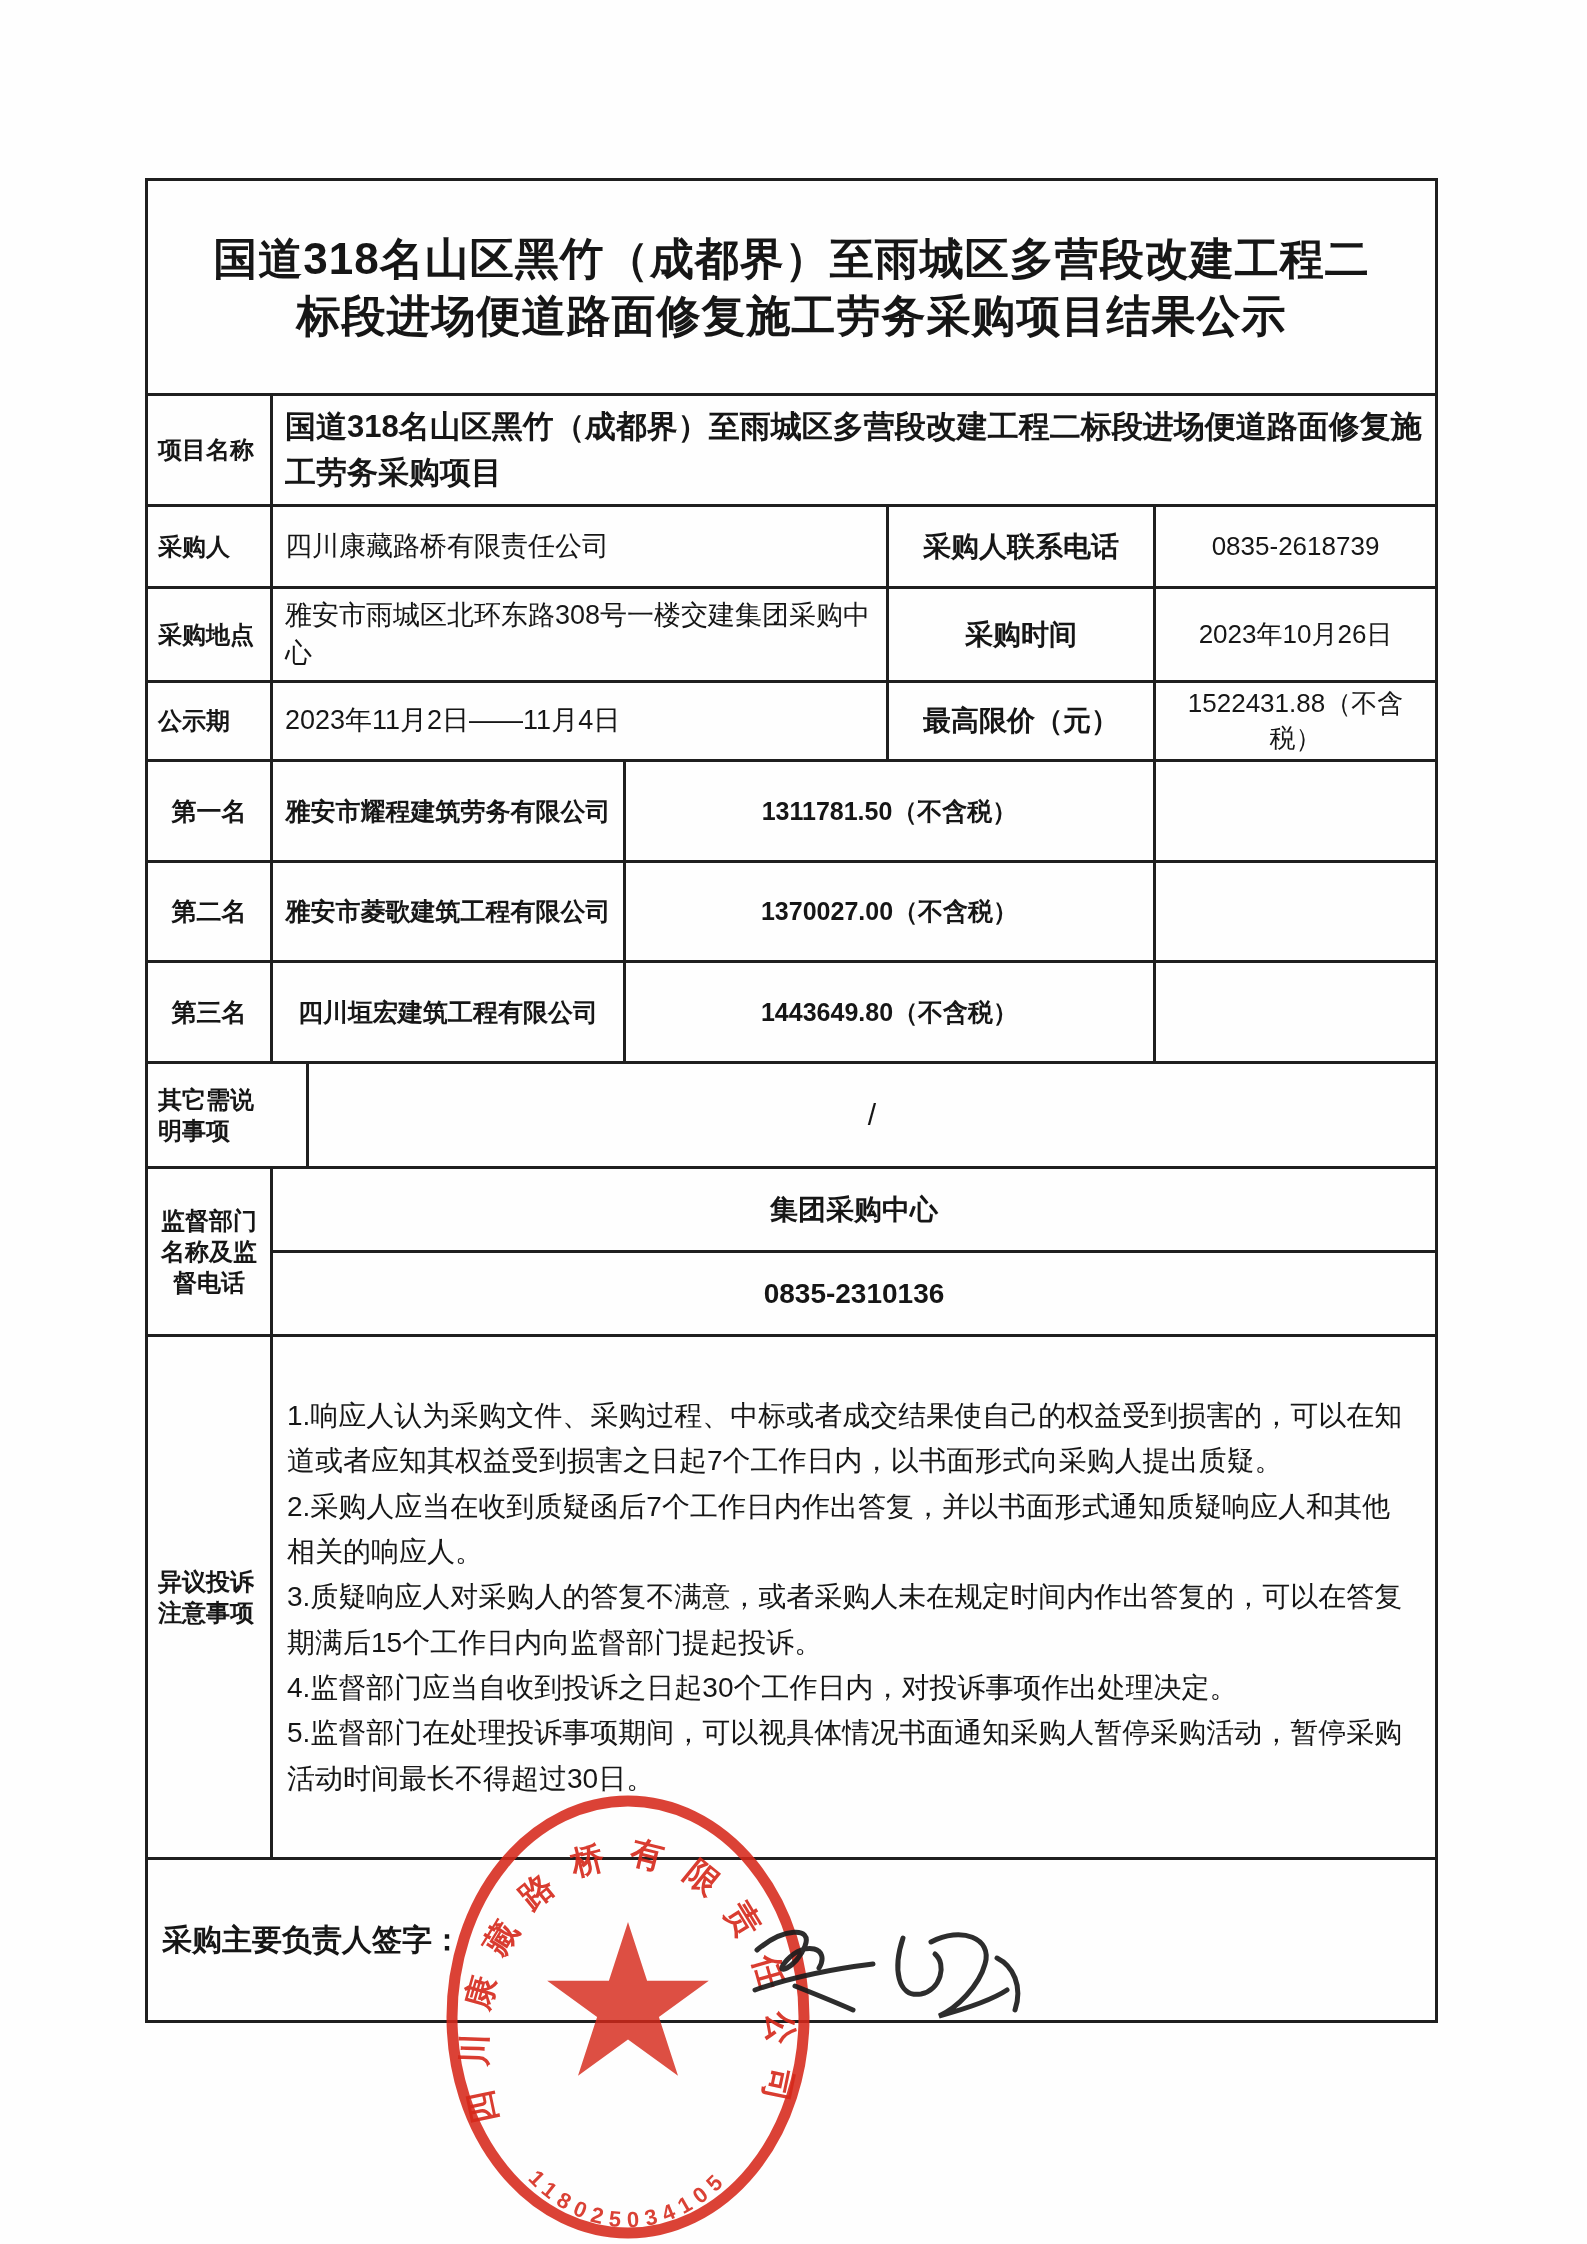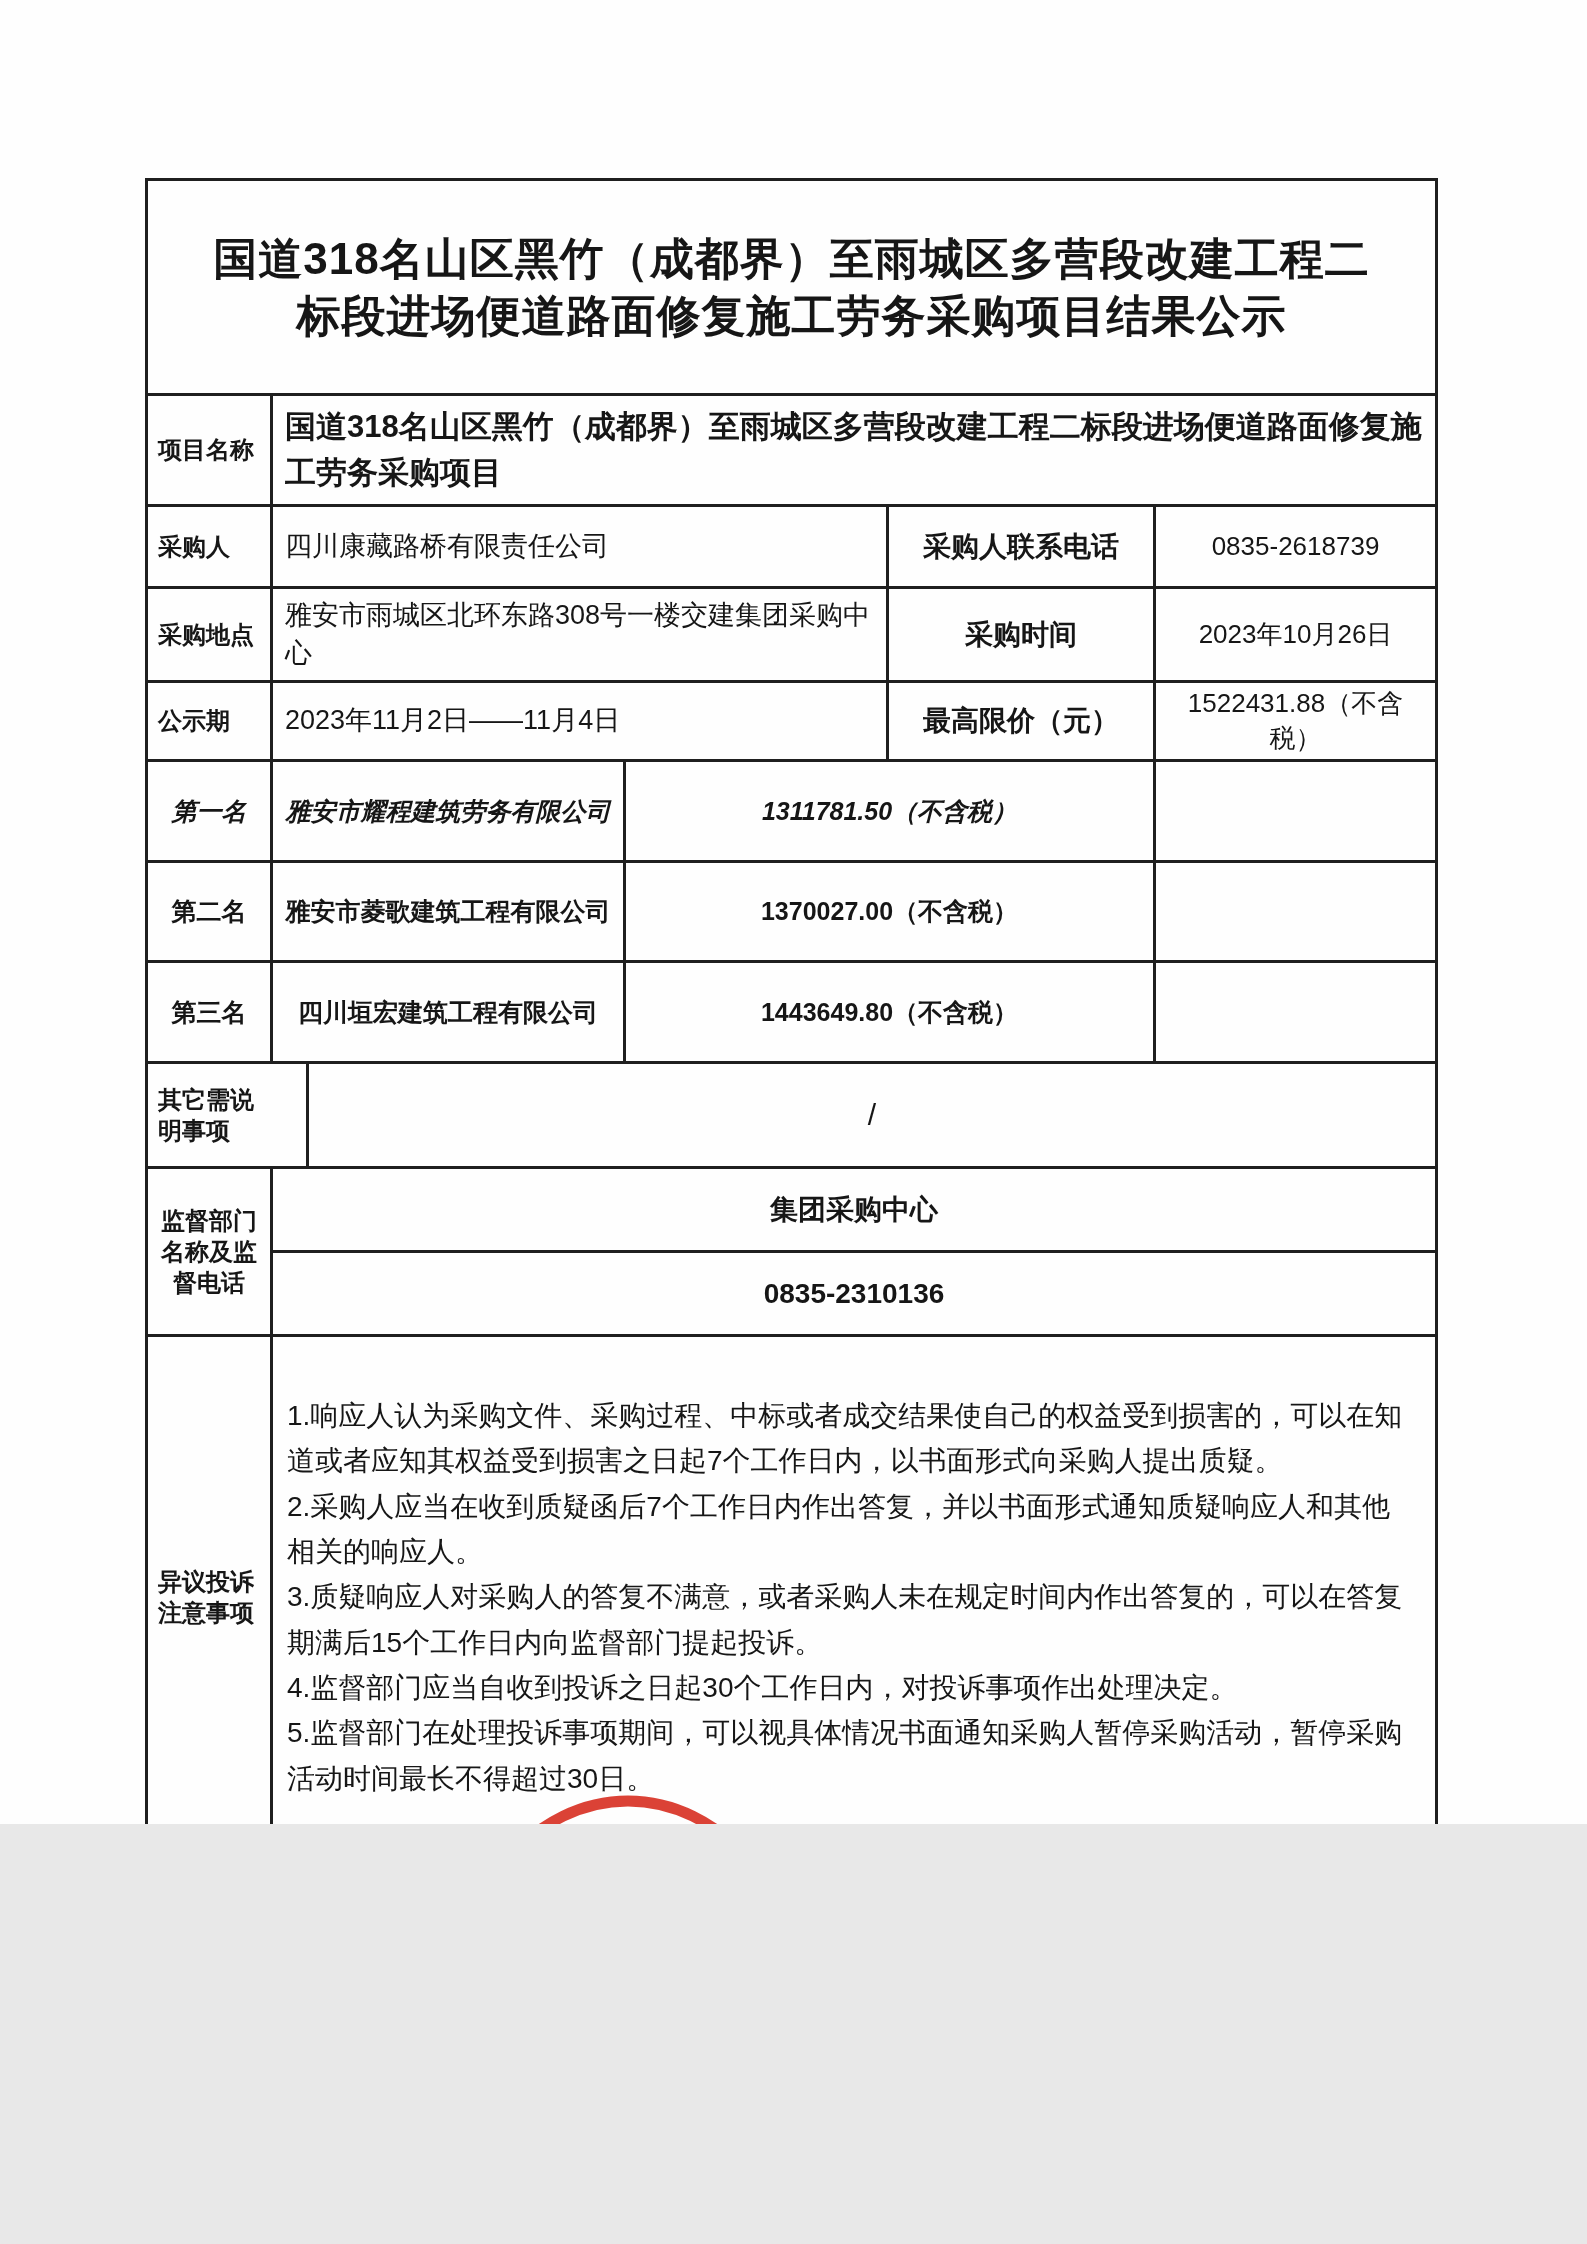"国道318名山区黑竹（成都界）至雨城区多营段改建工程二标段进场便道路面修复施工劳" .page { height: 1824px -> 2244px }
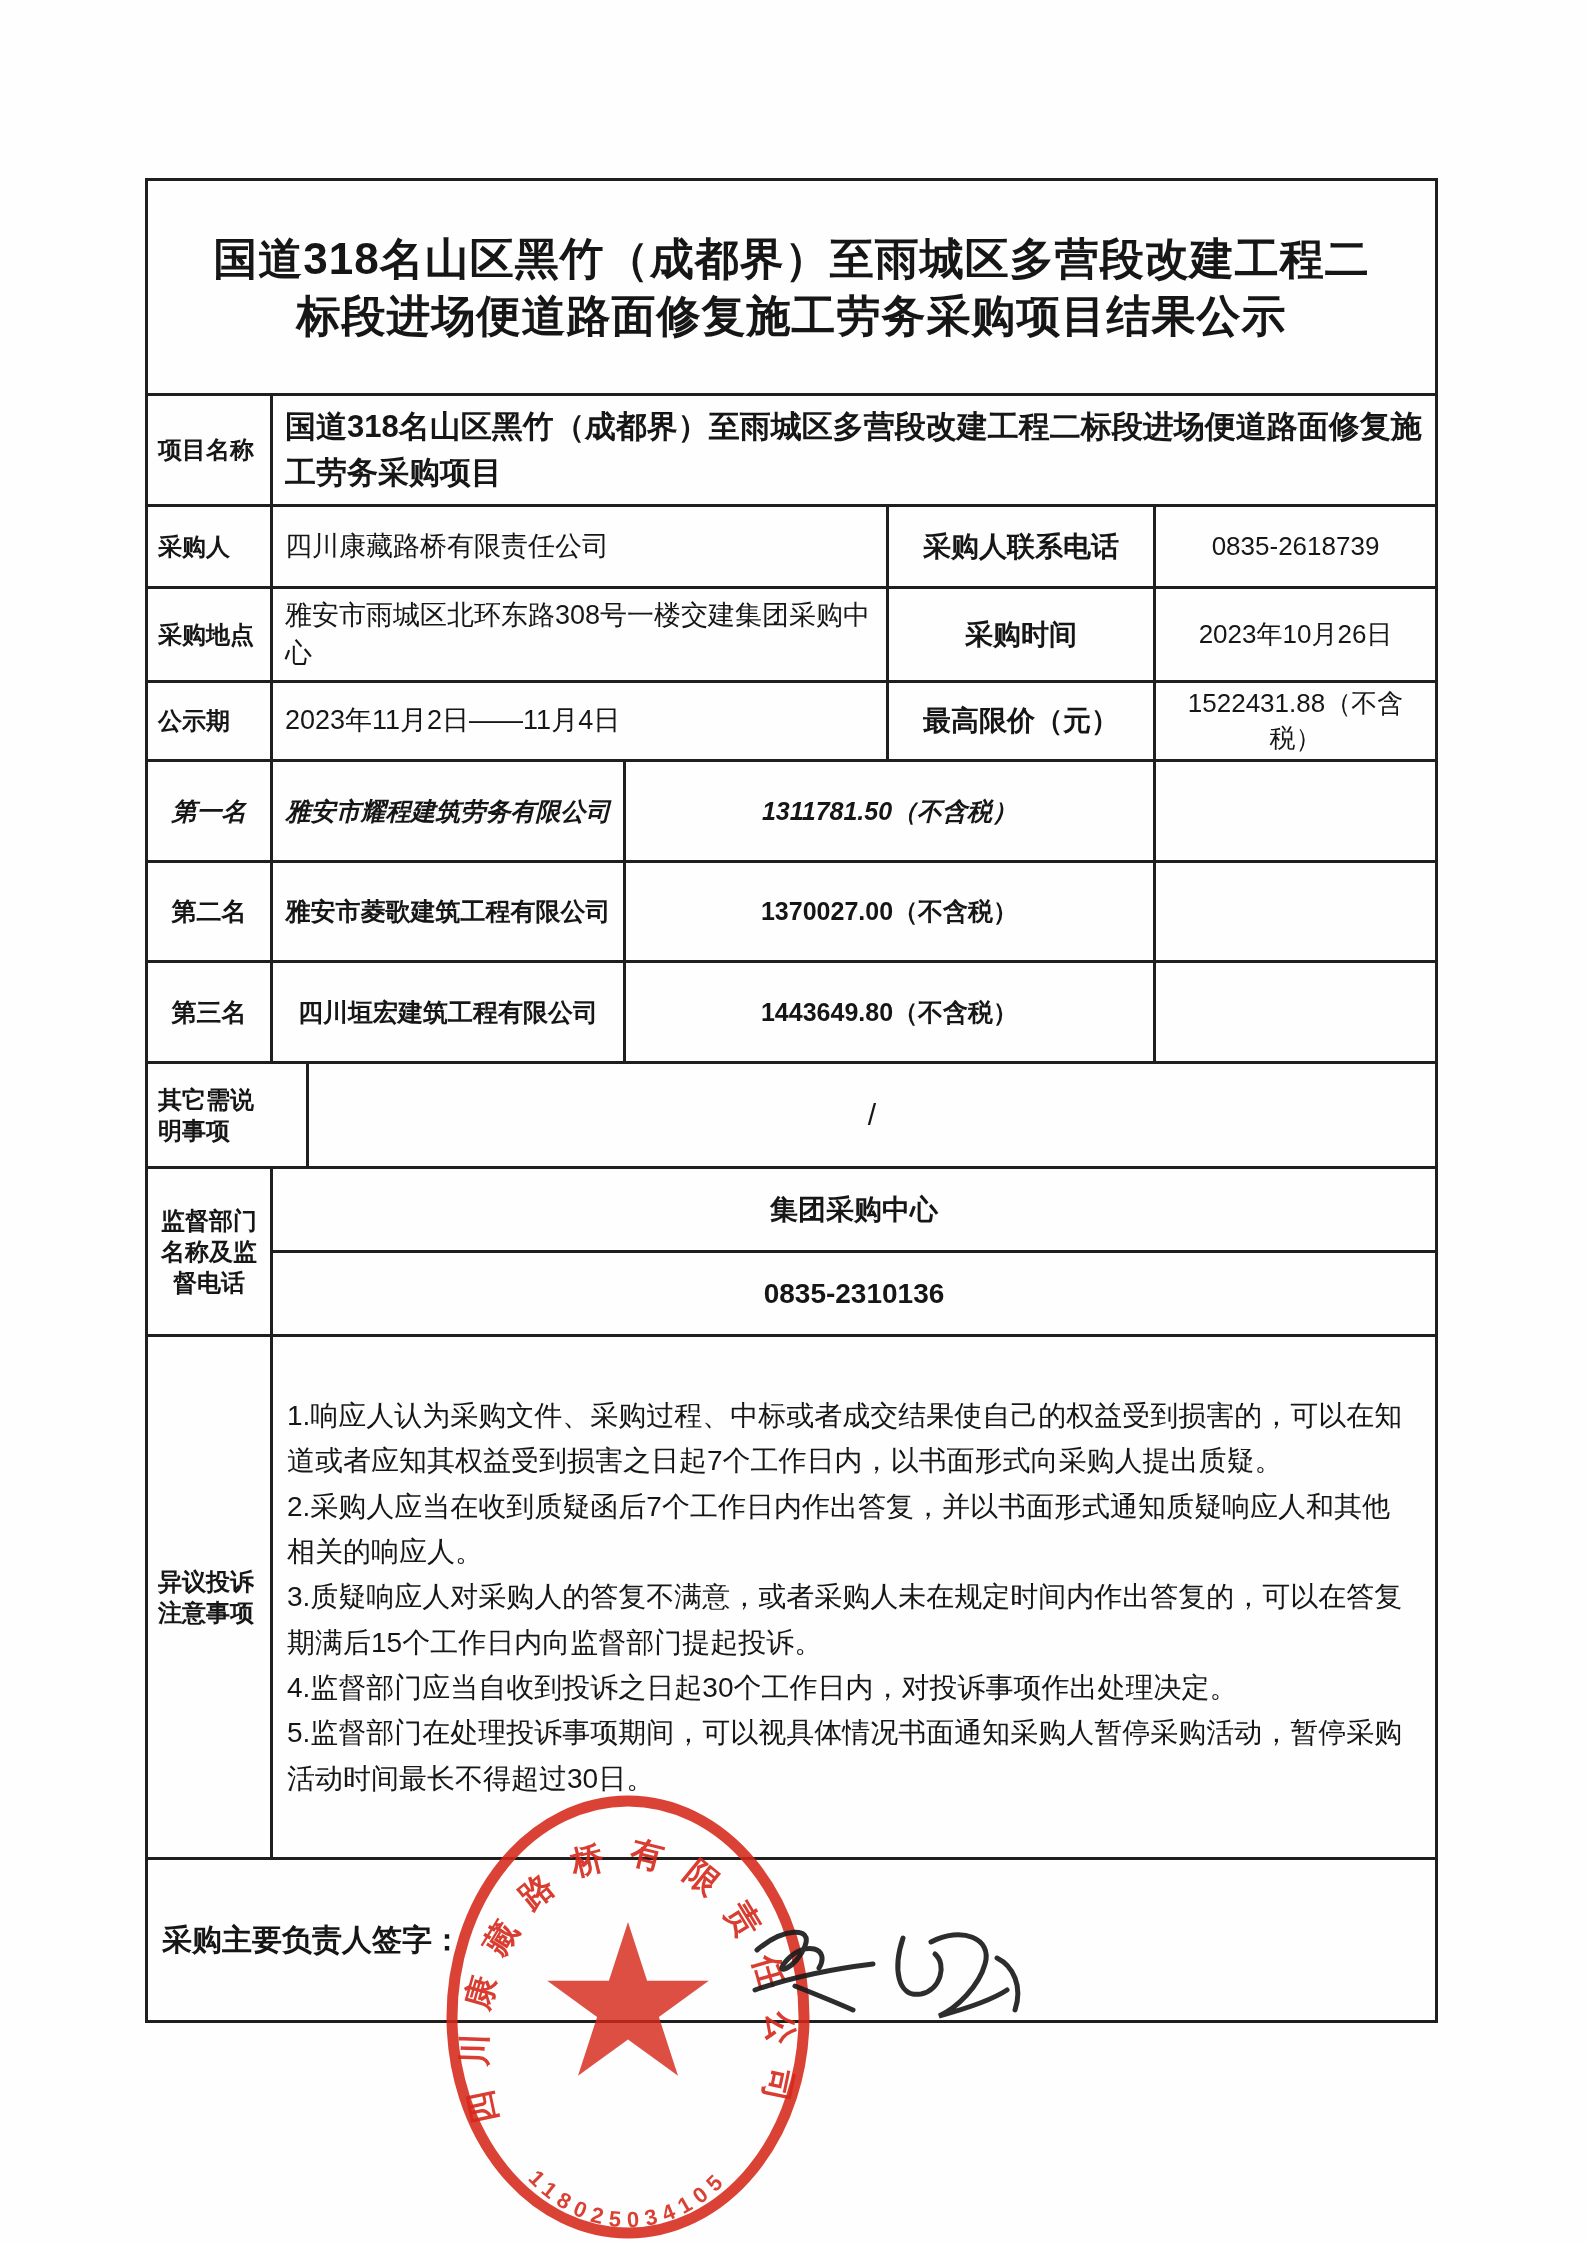"第一名" .r6 { font-style: italic -> none }
